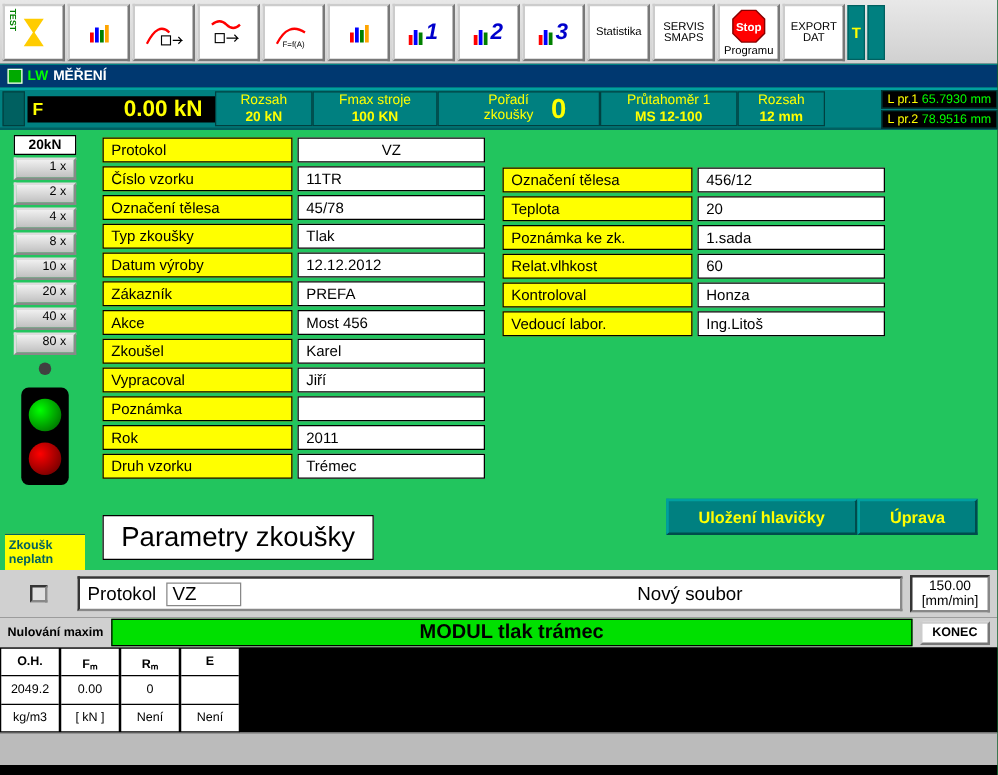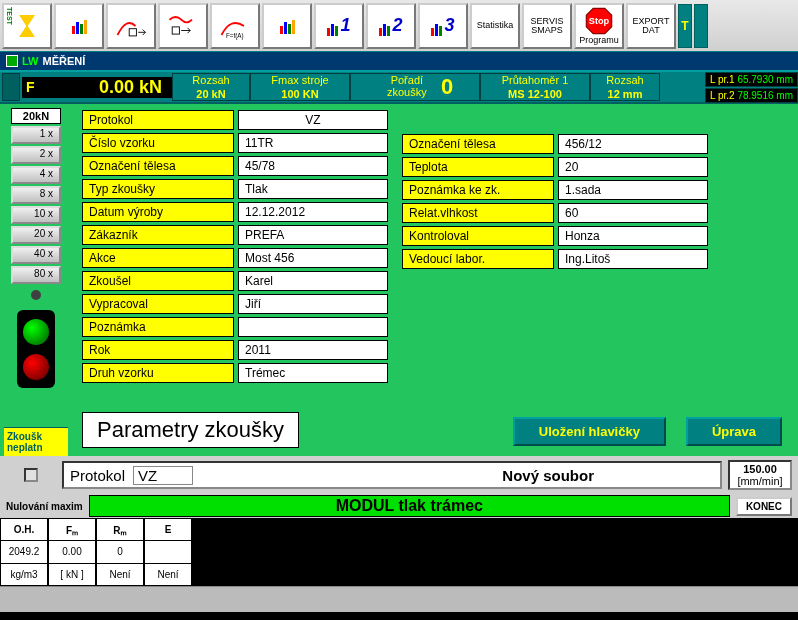"Uložení hlavičky" .btns-row { bottom: 10px -> 28px; gap: 20px -> none }
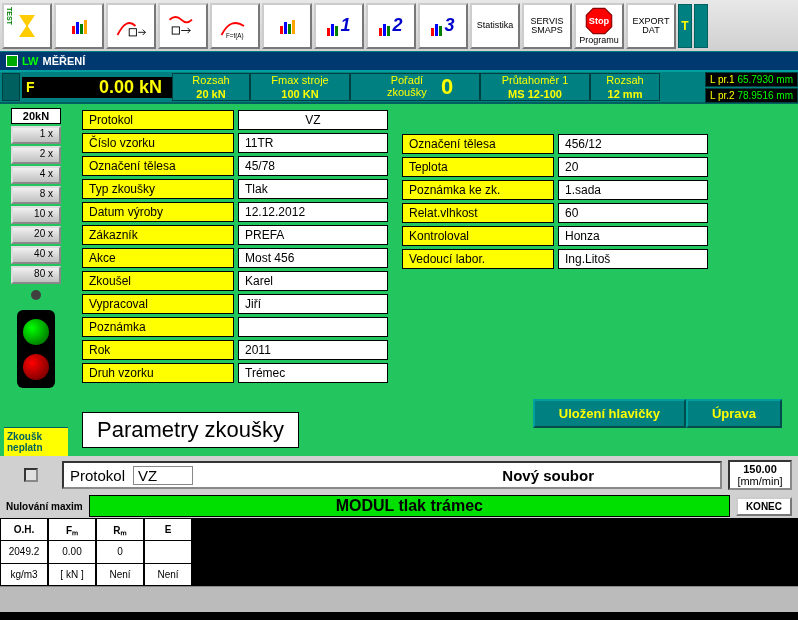"Nový soubor" .proto-box .ns { font-weight: bold -> normal }
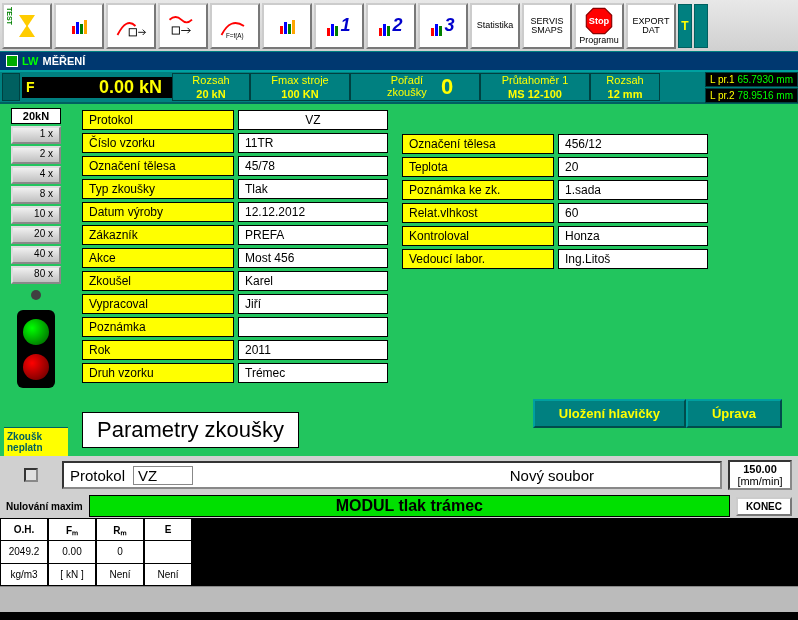"150.00" div { font-weight: bold -> normal }
